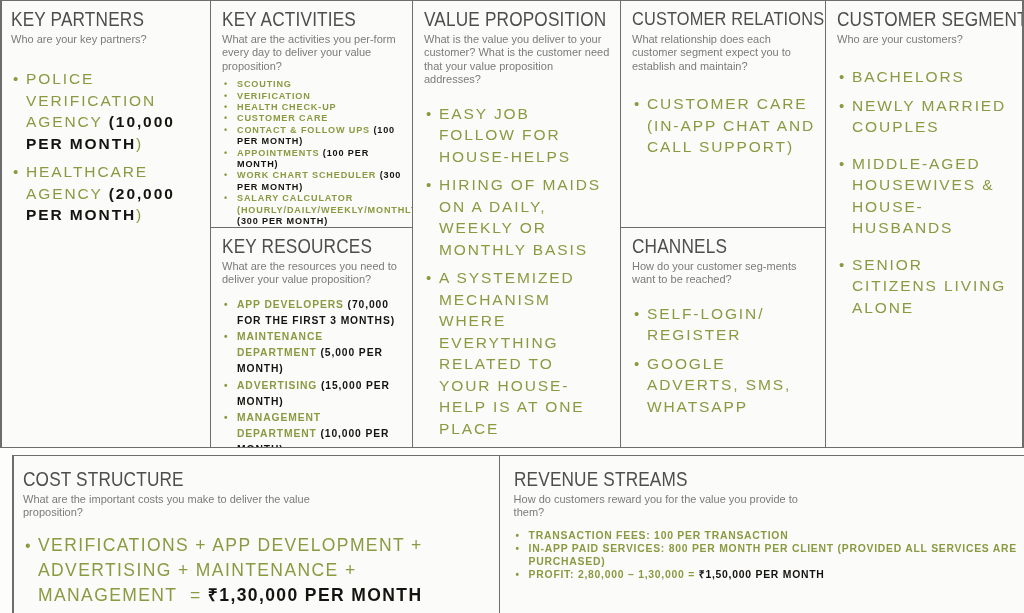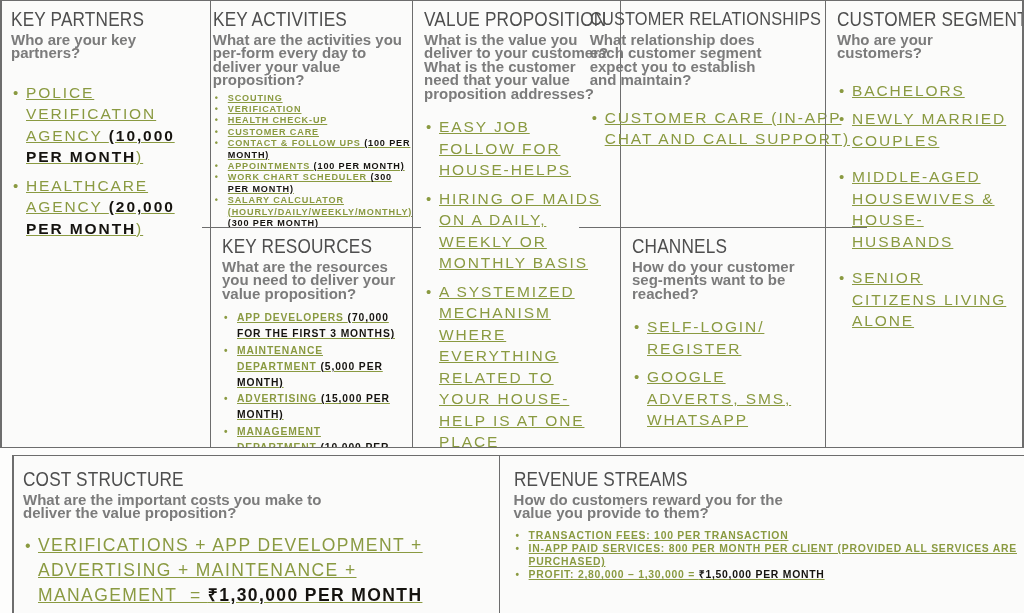"KEY ACTIVITIES" .col + .col { align-items: center -> none }
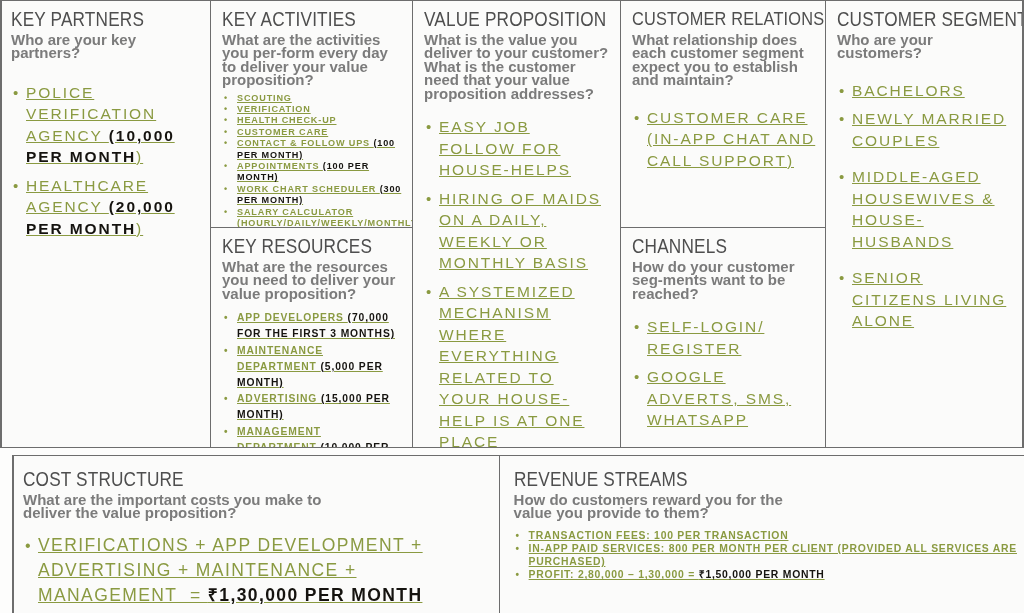"Who are your key partners?" .block-prompt { font-size: 15px -> 11px; font-weight: 700 -> 400 }
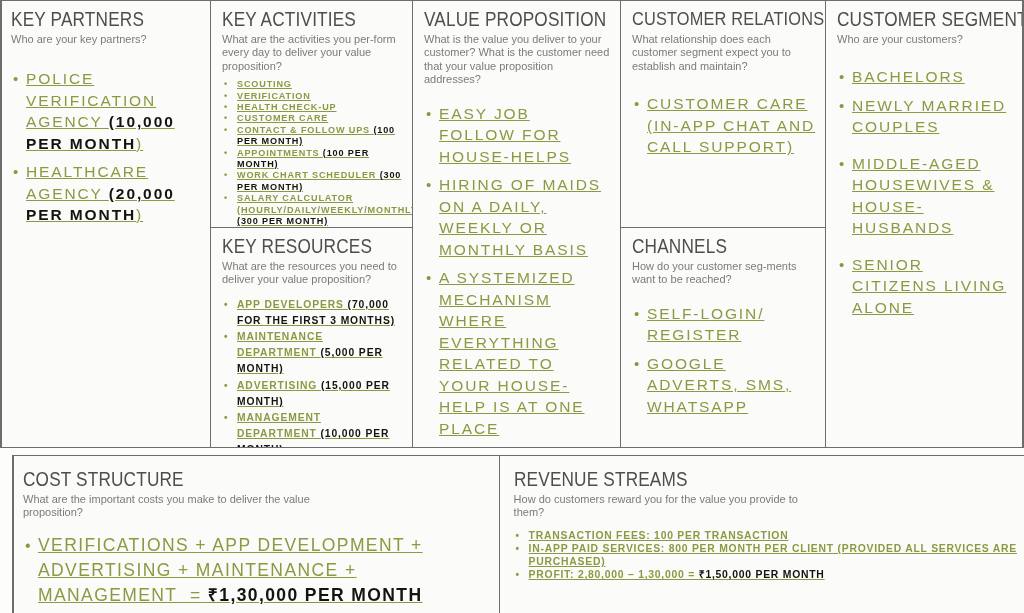"POLICE VERIFICATION AGENCY (10,000 PER" ul.items > li { text-decoration: underline -> none }
